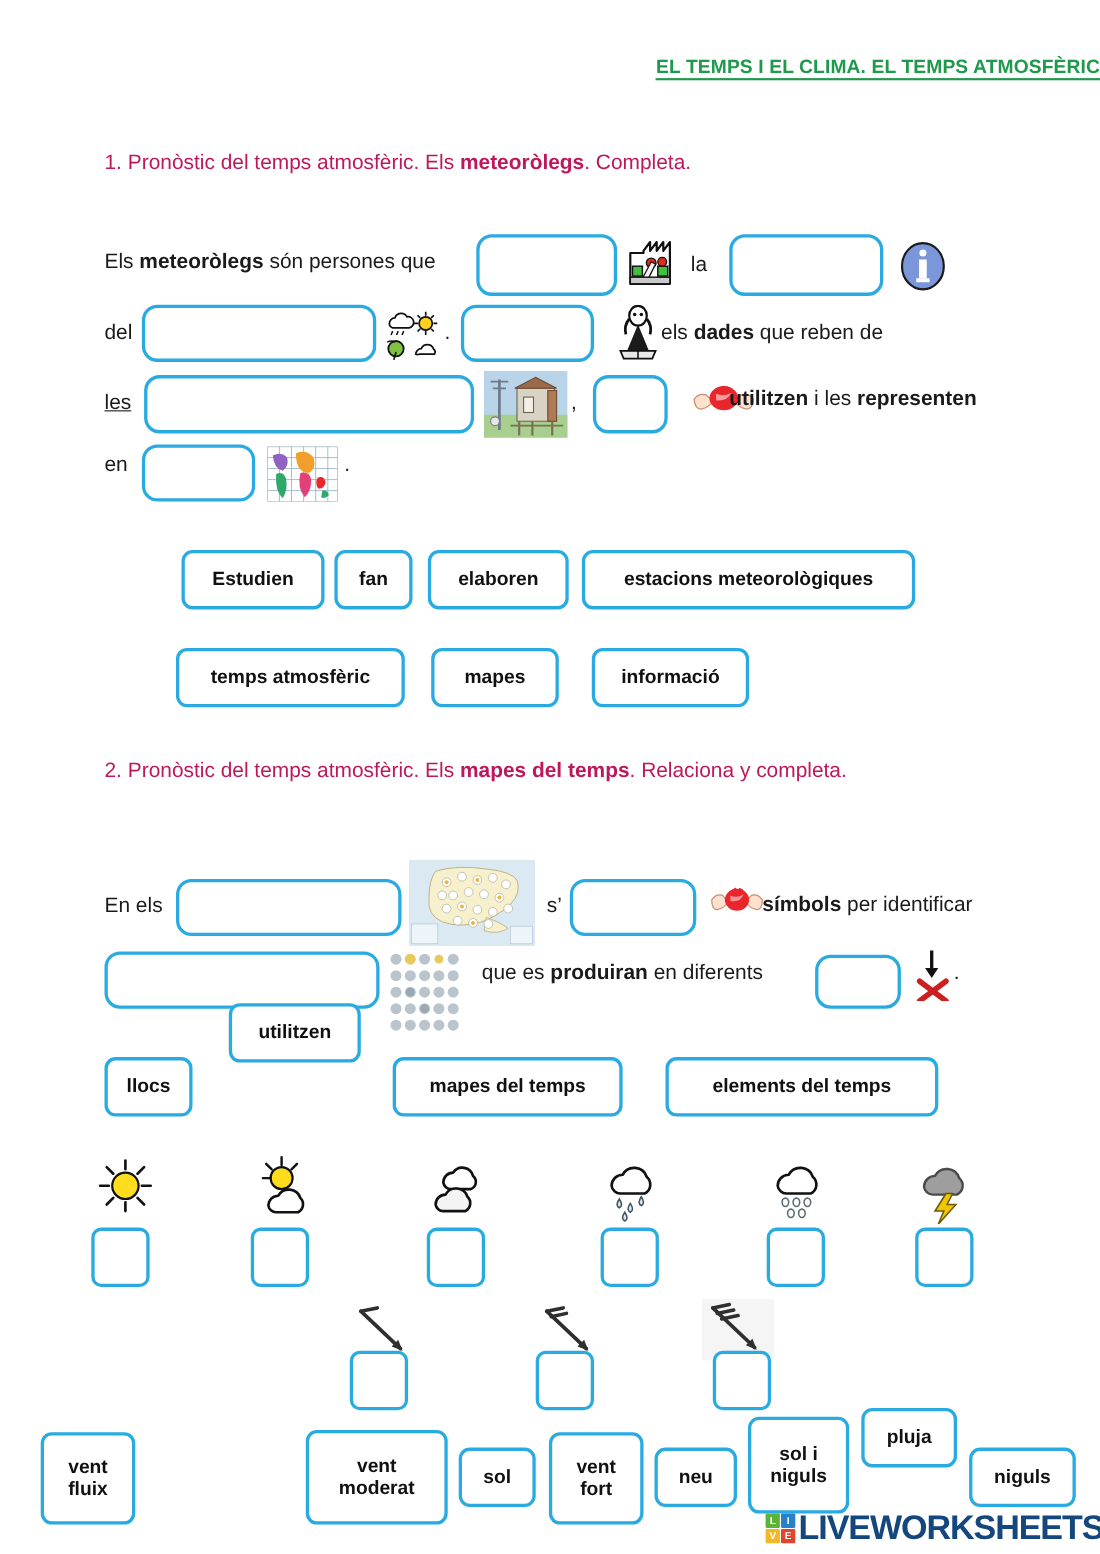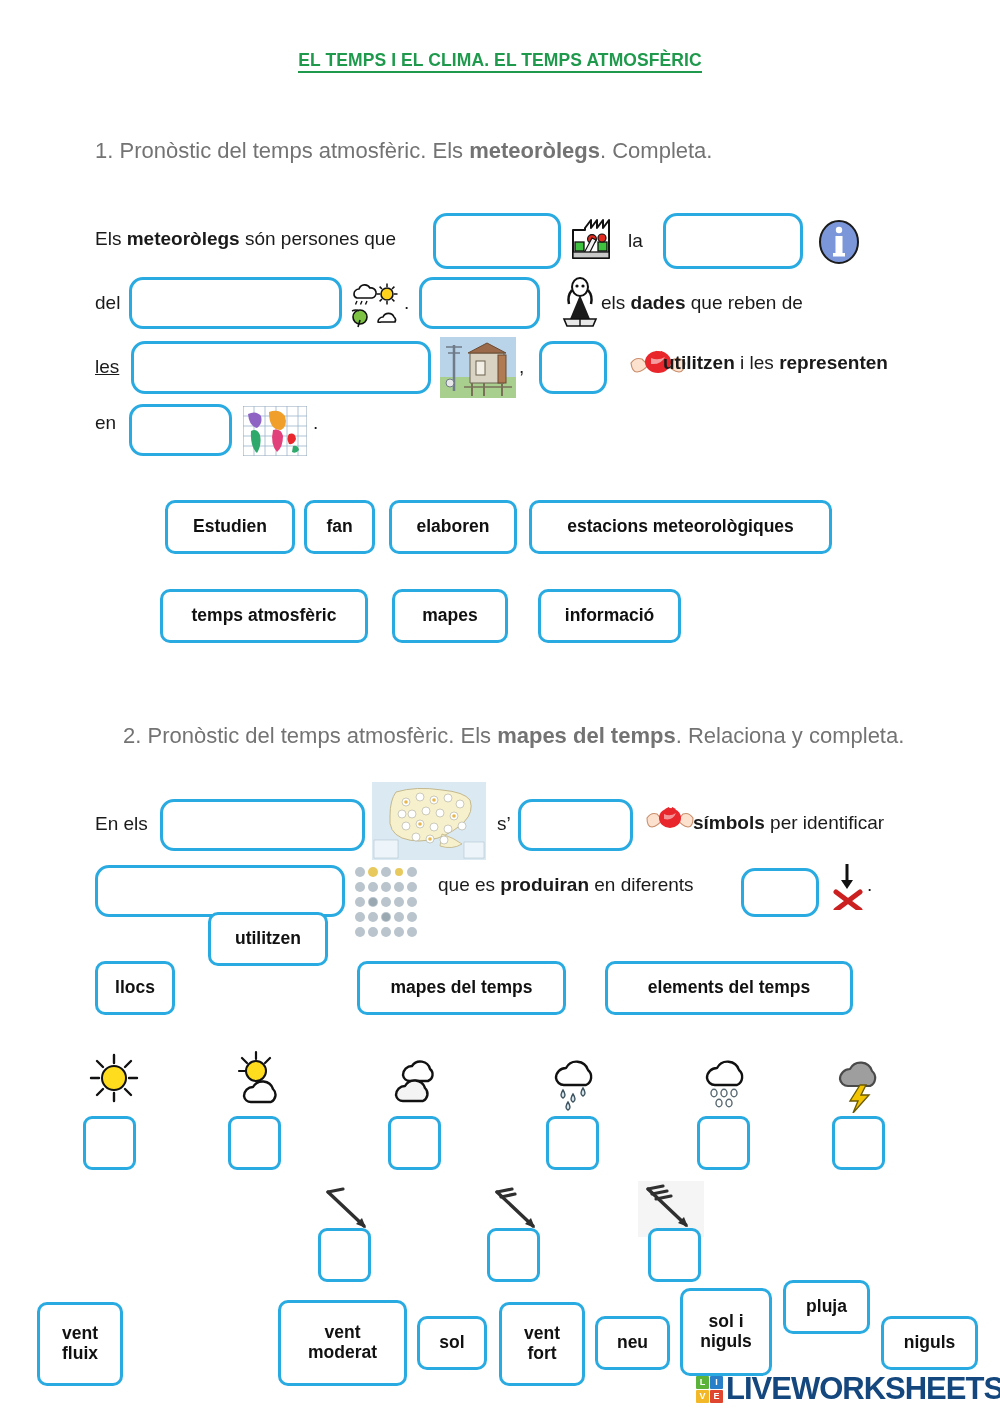"EL TEMPS I EL CLIMA." .title { text-align: center -> right }
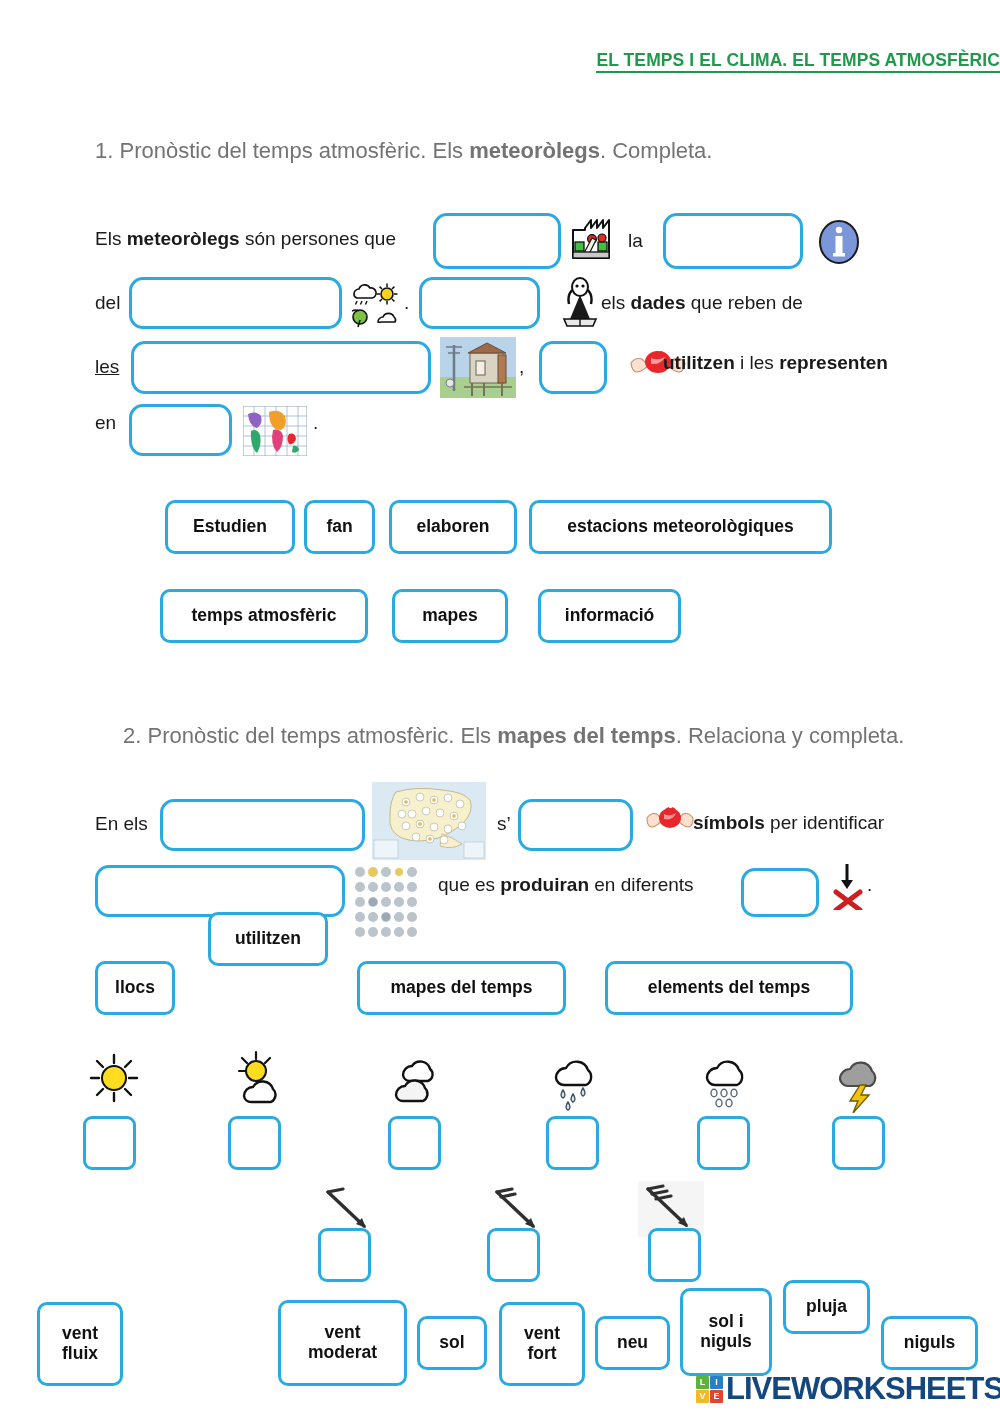"1. Pronòstic del temps atmosfèric." .qline { color: #737373 -> #be185d; font-size: 22px -> 19px }
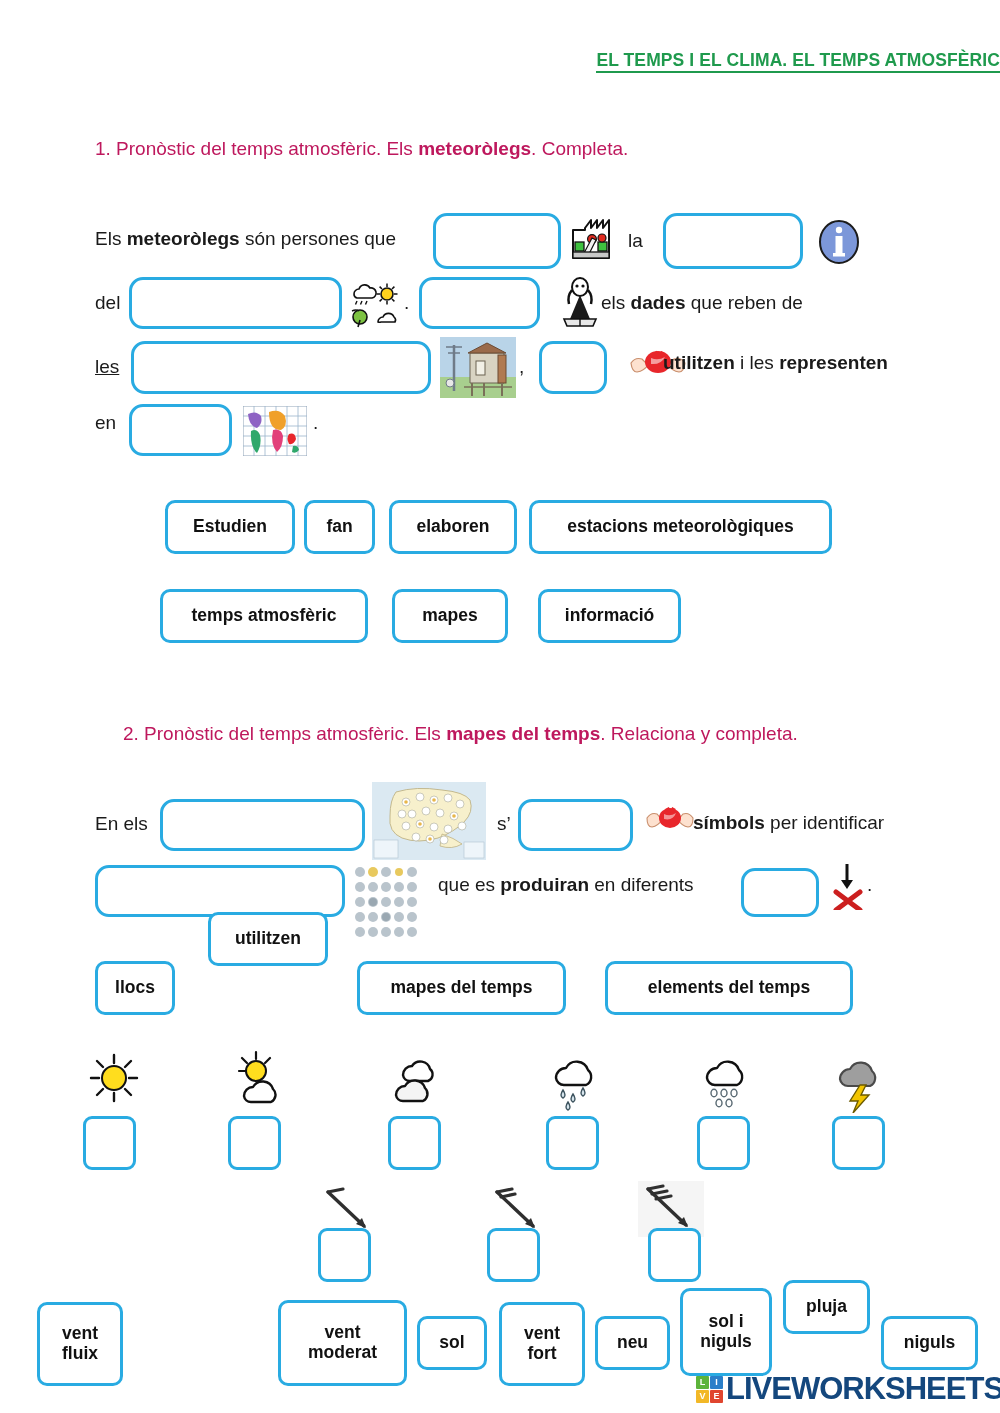"2. Pronòstic del temps atmosfèric." div.qline { margin-left: 28px -> none; top: 723px -> 690px }
